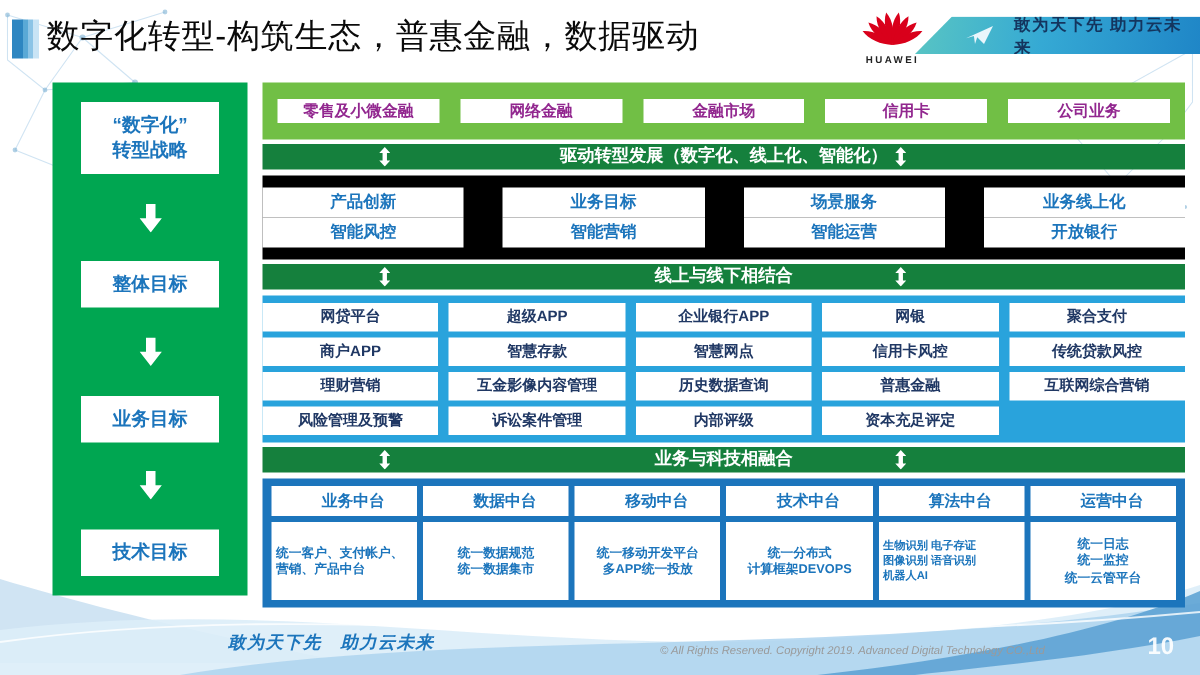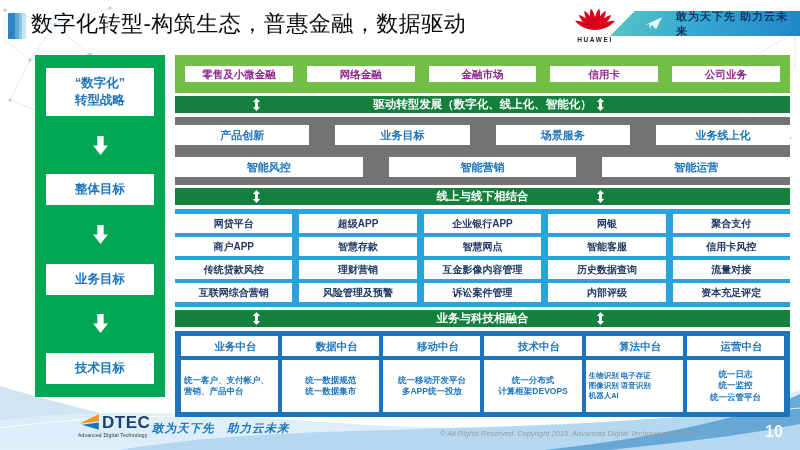"“数字化”" .step { width: 108px -> 92px }
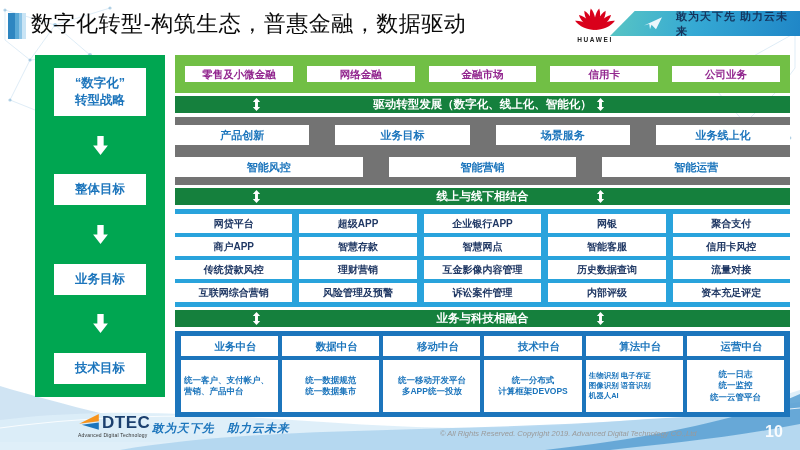"产品创新" .yellow { background: #737373 -> #000000; gap: 12px -> 0 }
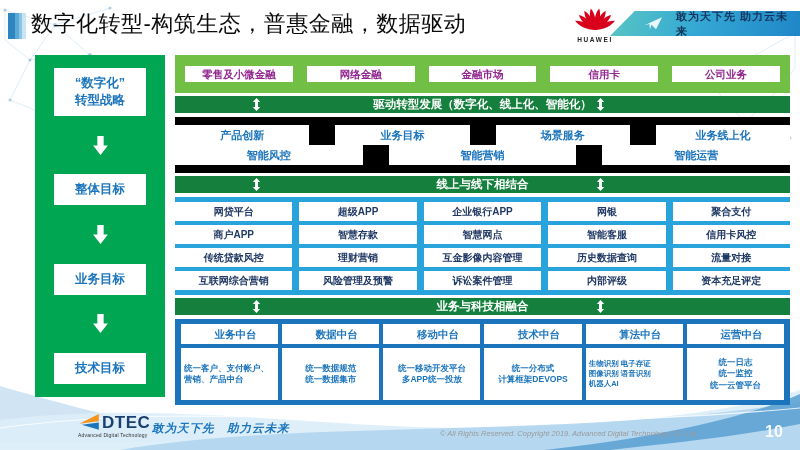"开放银行" div.wbox { html: none -> <div>开放银行</div> }
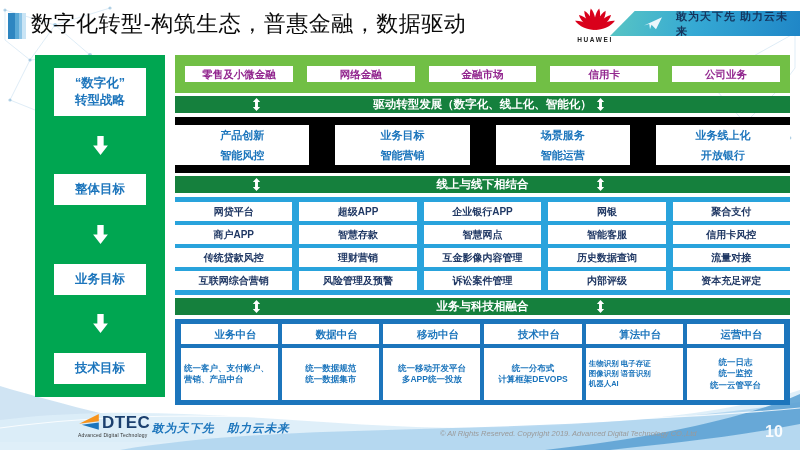"智能客服" div.wbox { html: <div>智能客服</div> -> none }
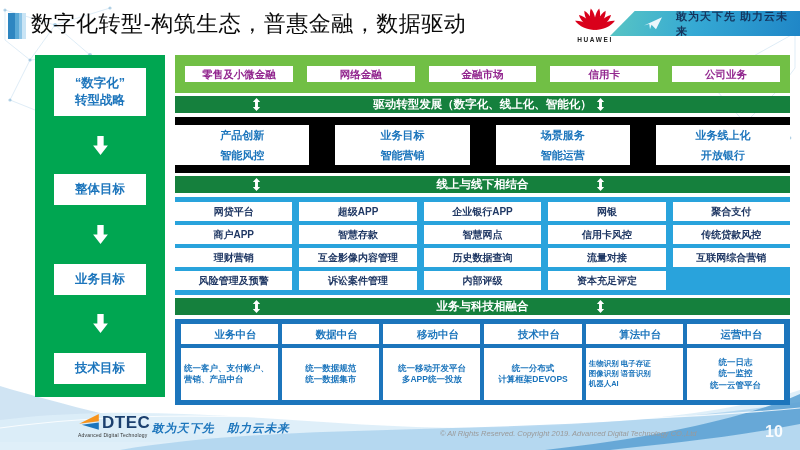"流量对接" div.wbox { text: 流量对接 -> 普惠金融 }
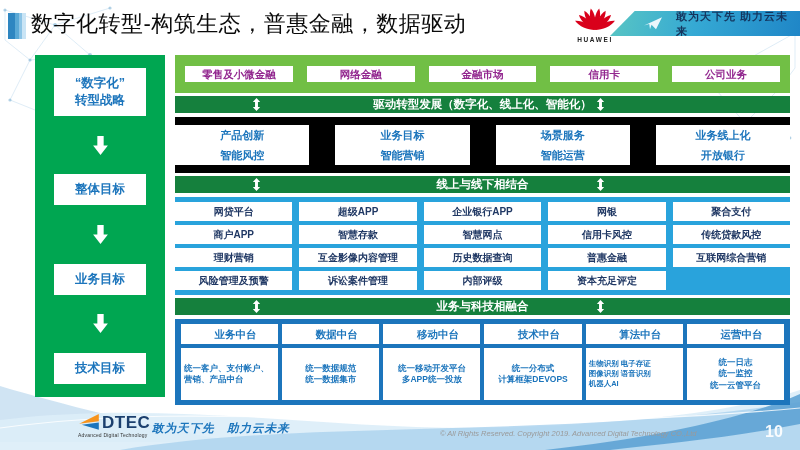"DTEC" div.dtec { html: <div> <div> <svg> <polygon></polygon> <polygon></polygon> </svg> <span>DTEC</span> </div> <div>Advanced Digital Technology</div> </div> -> none }
